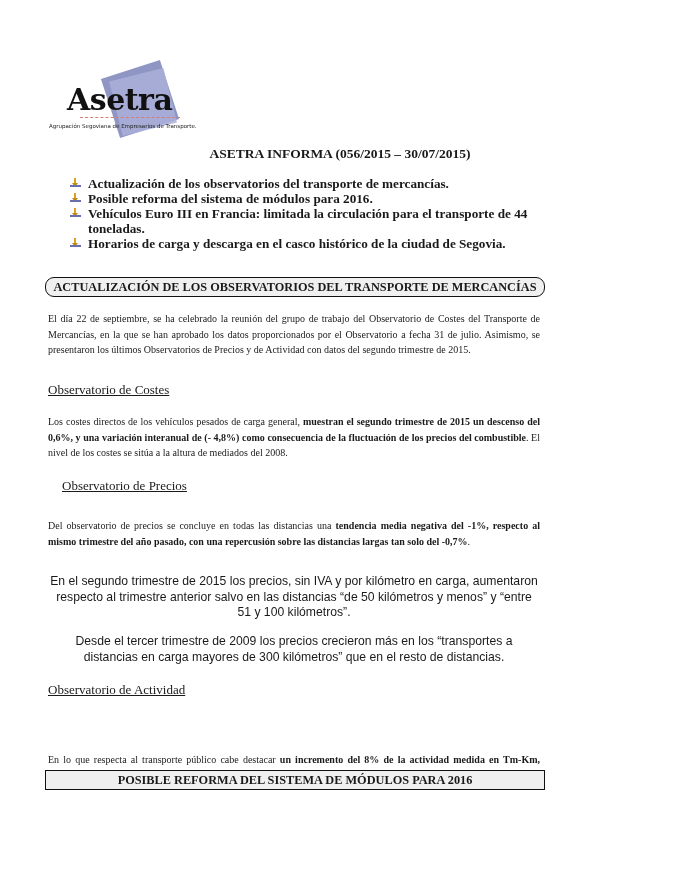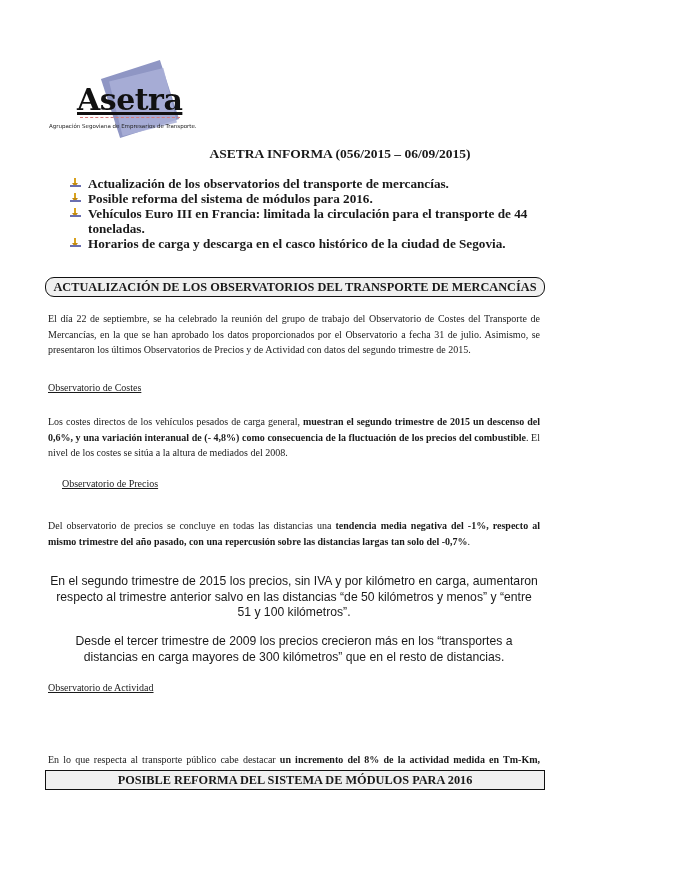"Asetra" .logo .name { left: 30px -> 20px; text-decoration: underline -> none }
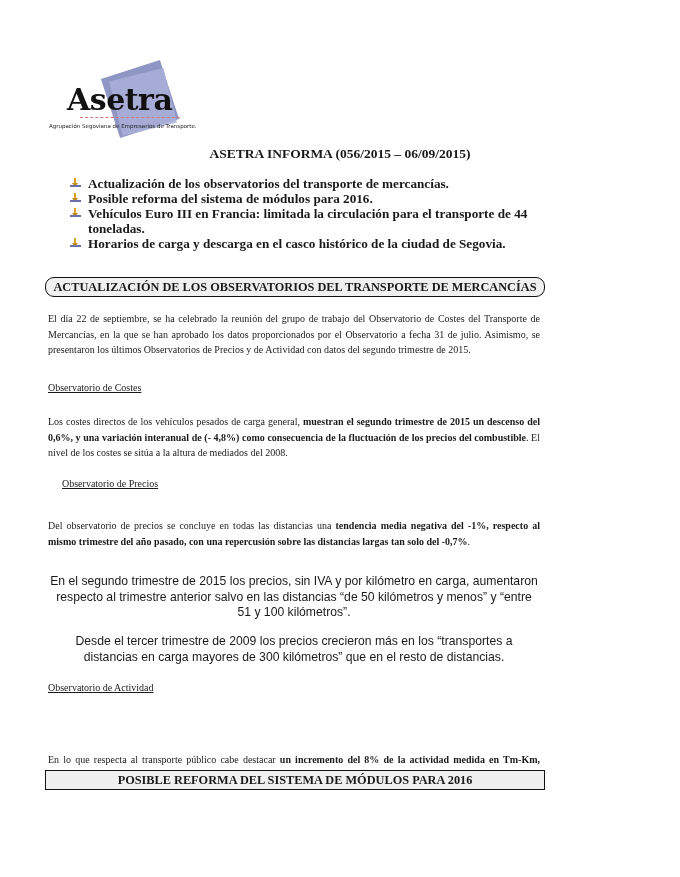"ASETRA INFORMA (056/2015 – 06/09/2015)" div.title { text: 06/09/2015 -> 30/07/2015 }
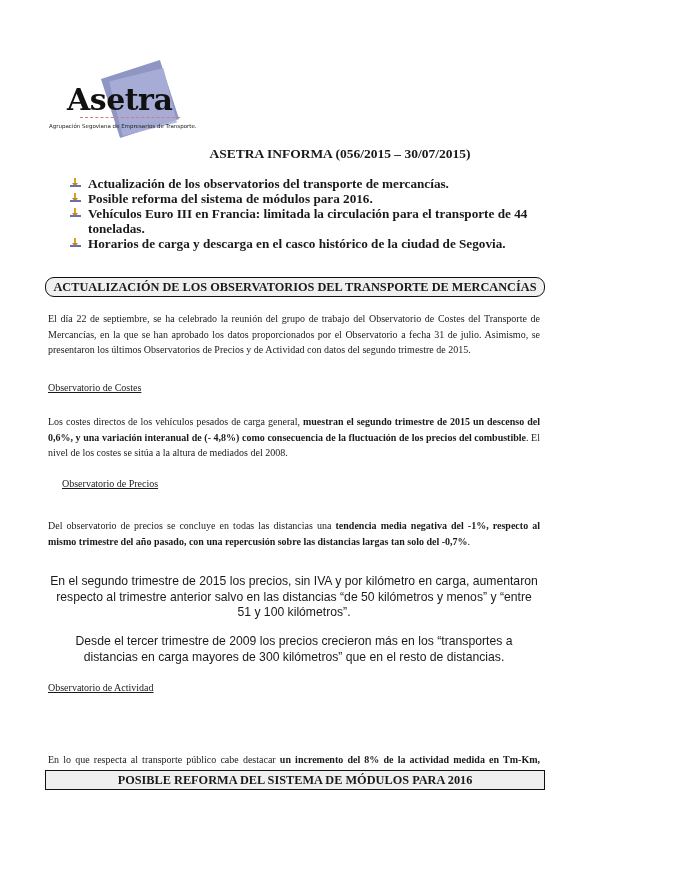"Observatorio de Costes" .sub { font-size: 10px -> 13px }
